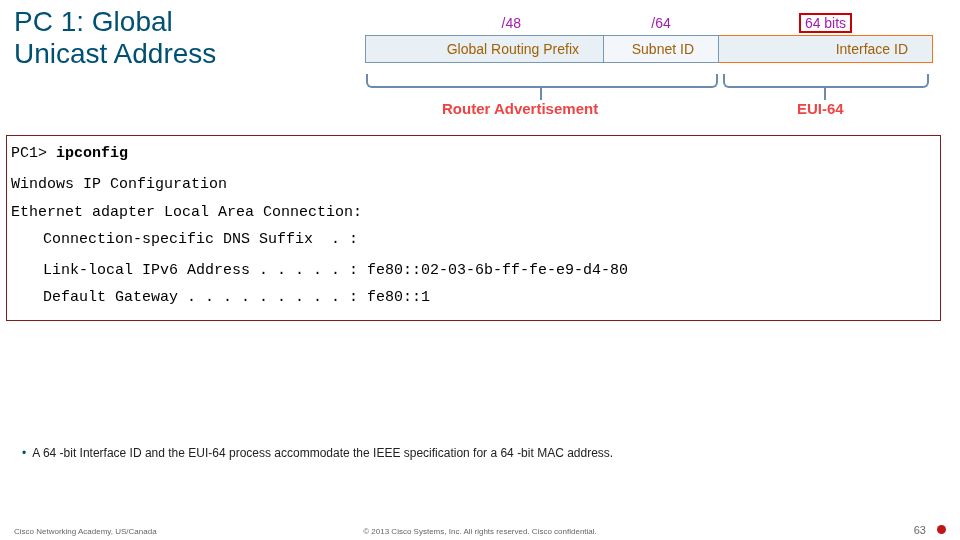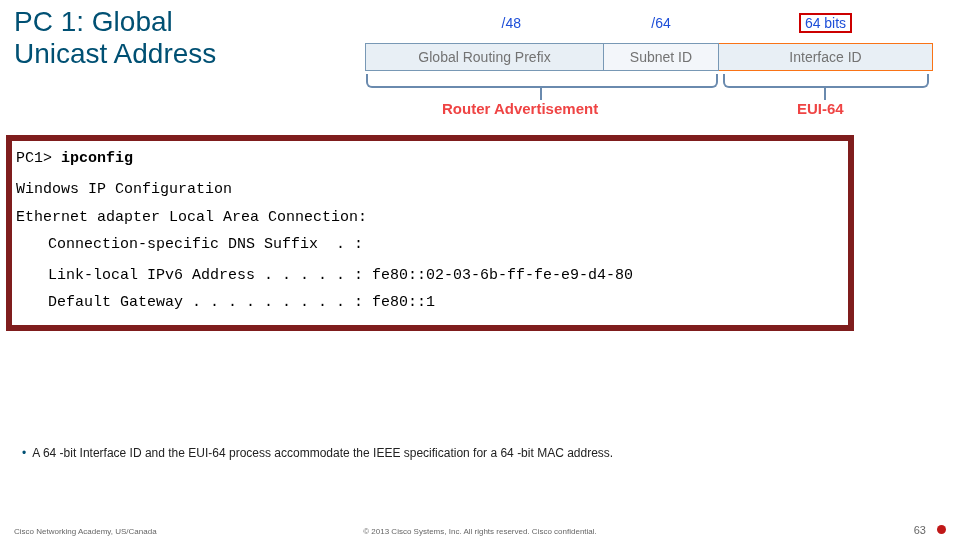"/48" .addr-table th { color: #1d4ed8 -> #a21caf; padding: 0 4px 10px -> 0 4px 2px }
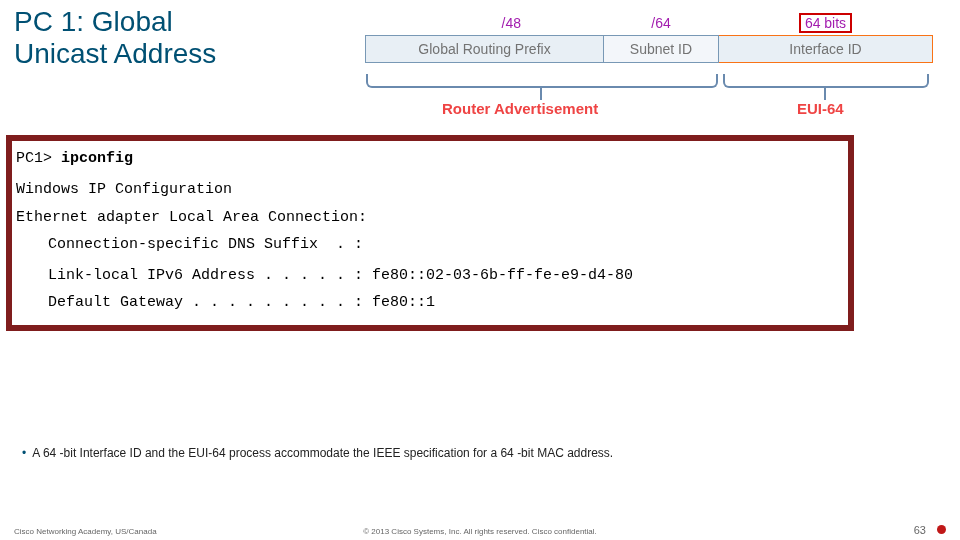"Global Routing Prefix" .addr-table td { color: #737373 -> #a16207; padding: 5px 6px -> 5px 24px; text-align: center -> right }
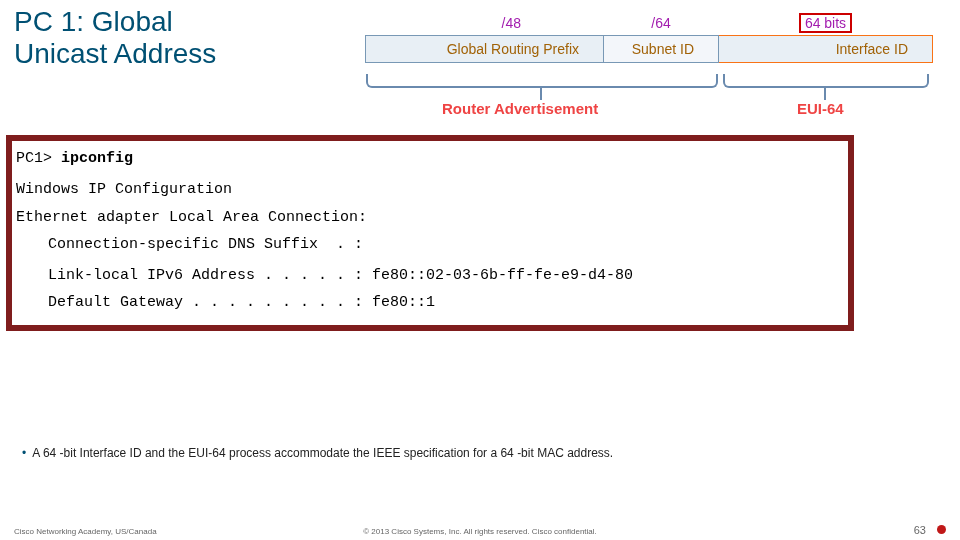"PC1> ipconfig" .term { border: 6px solid #7f1d1d -> 1px solid #7f1d1d; width: 848px -> 935px }
